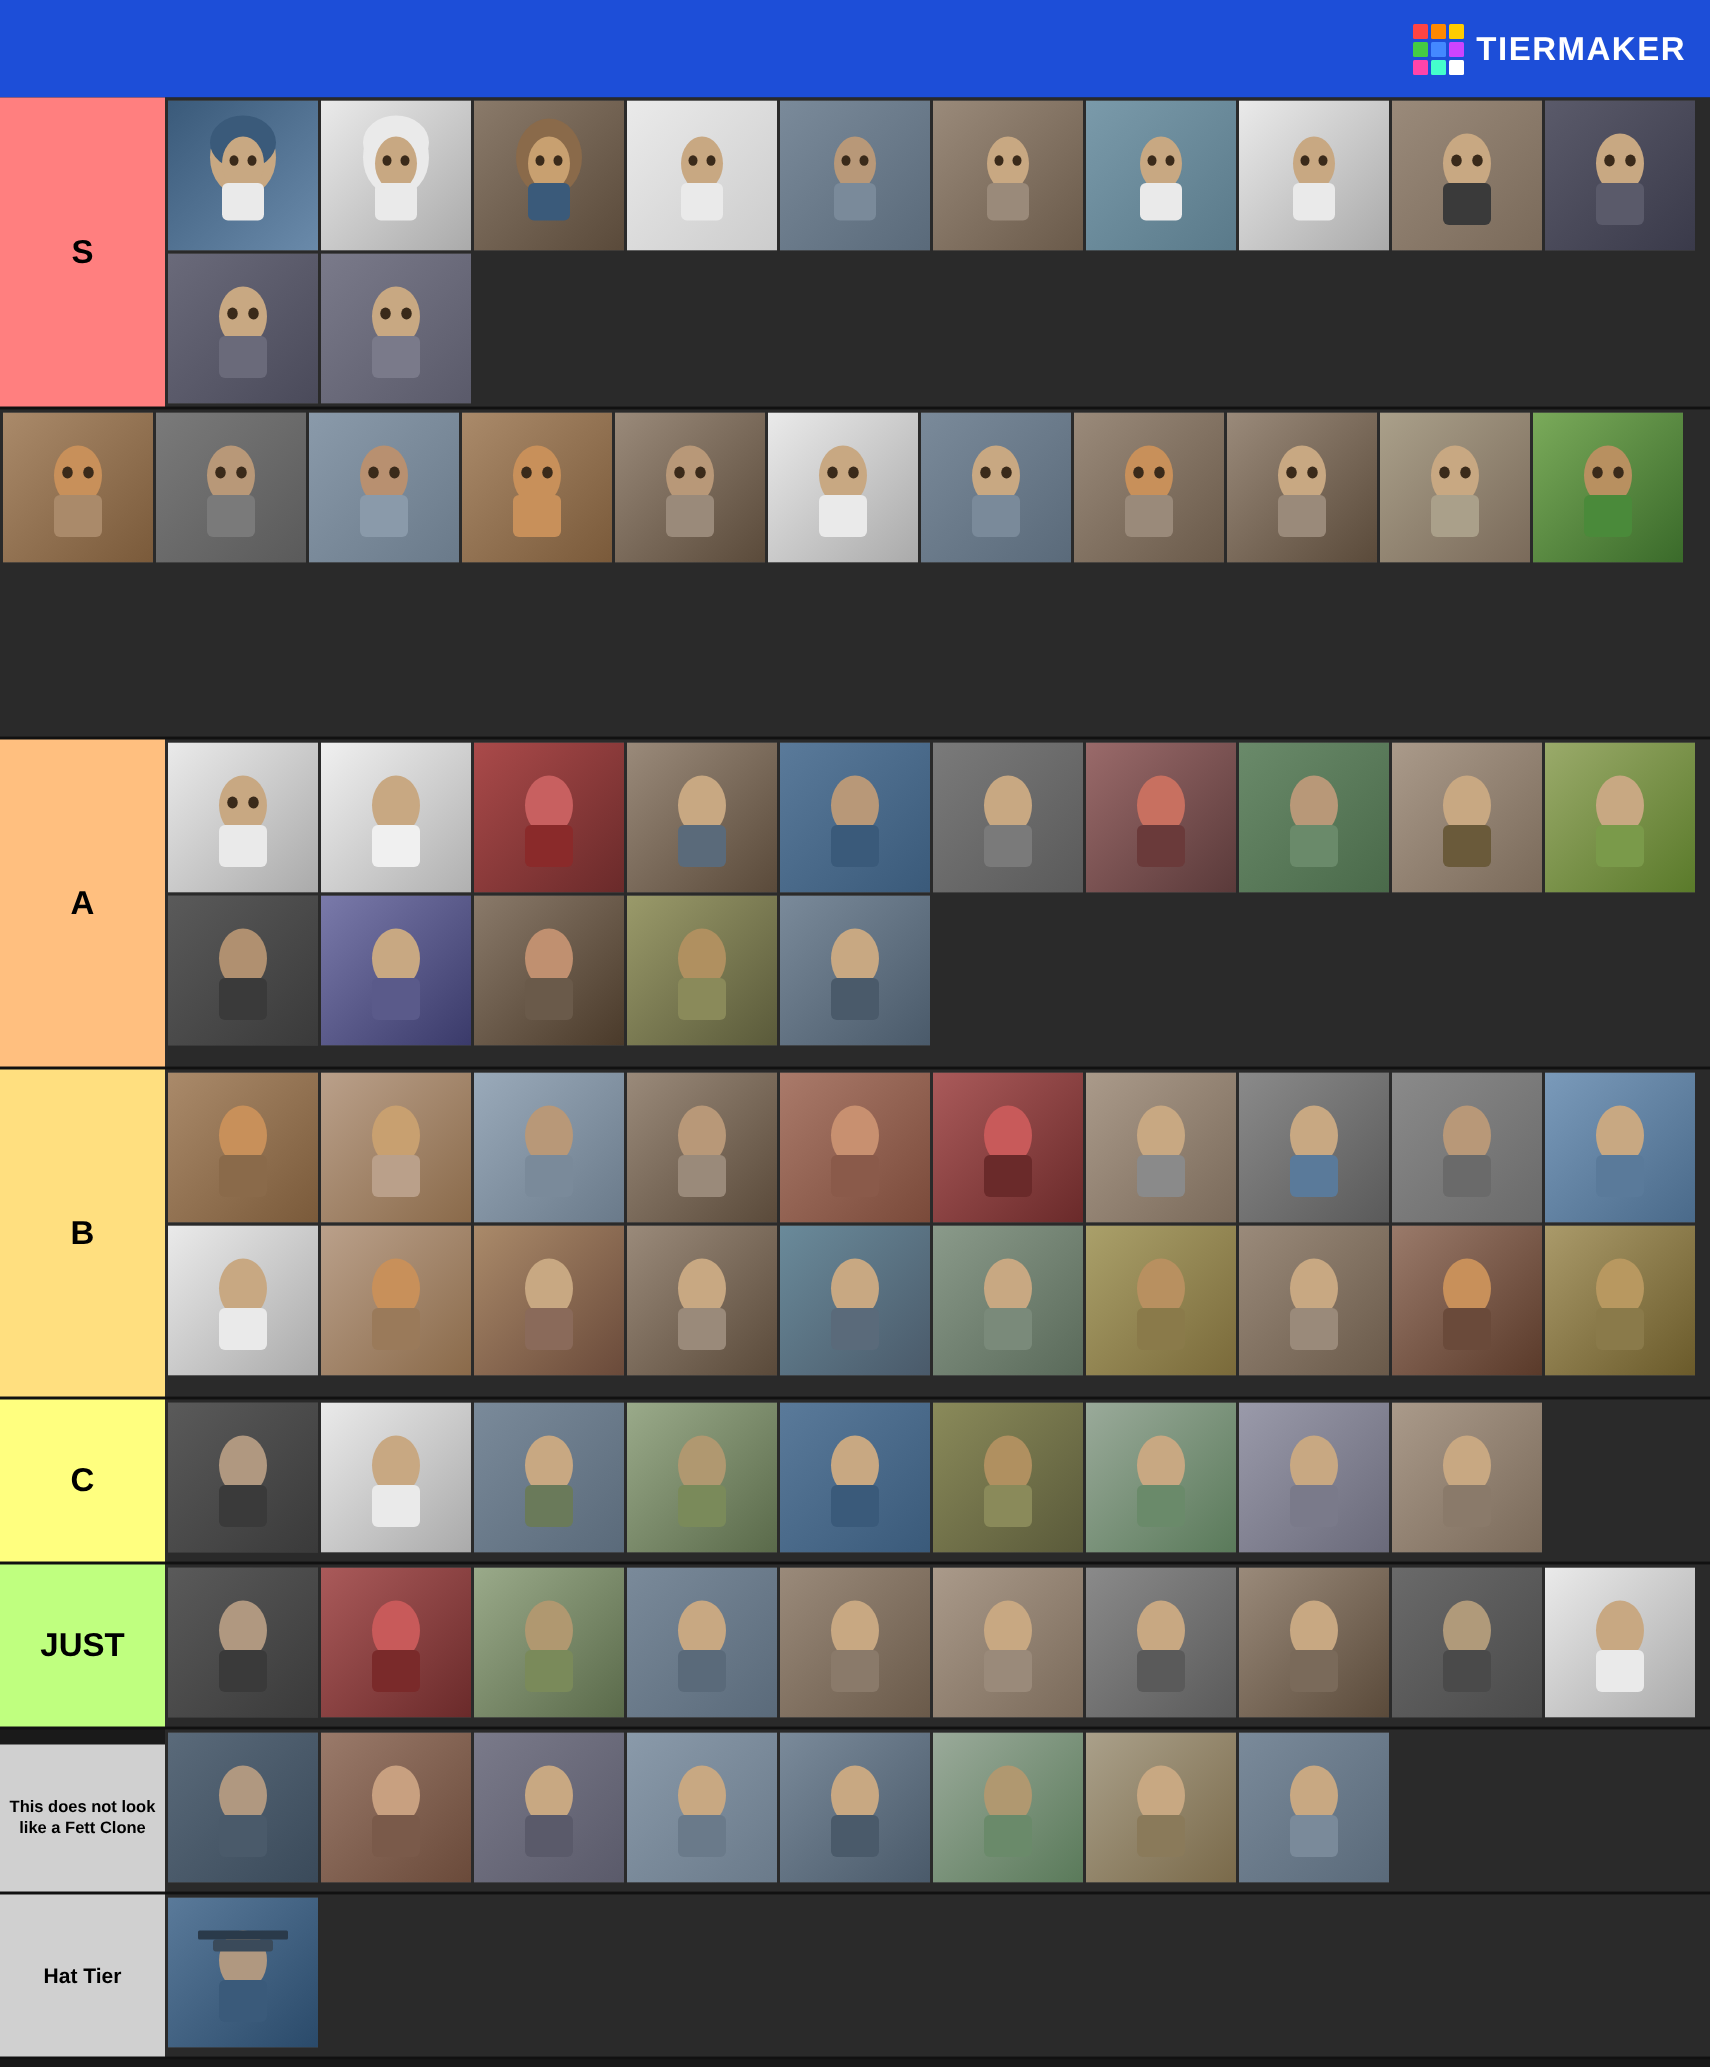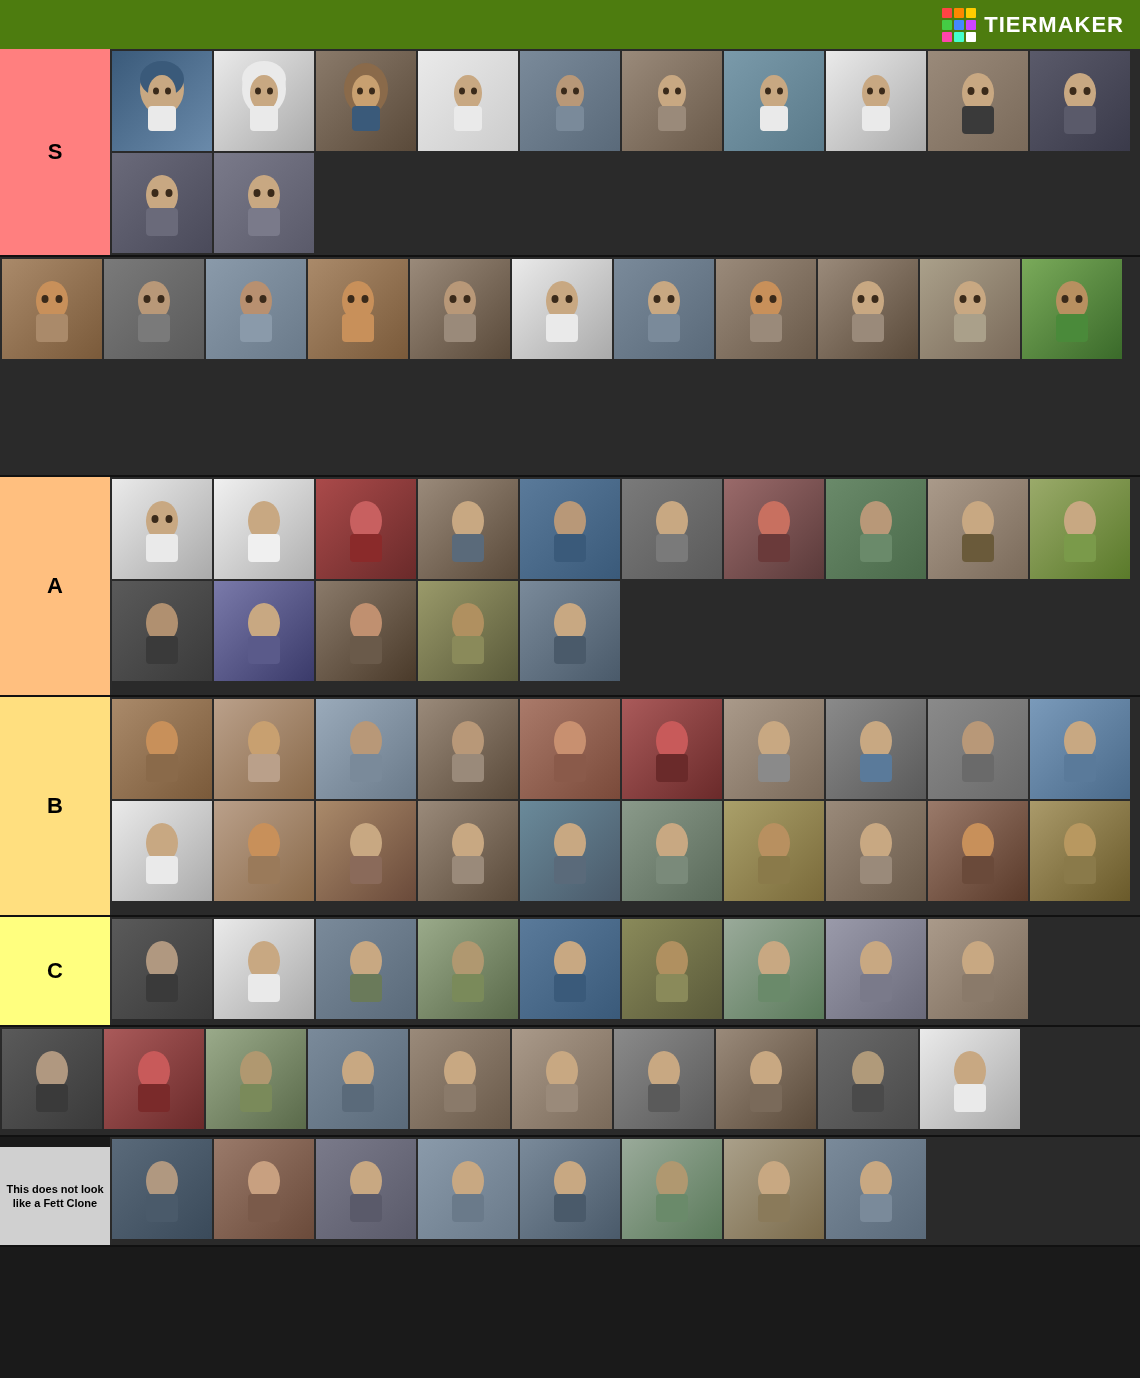"TIERMAKER" .header { background: #4d7c0f -> #1d4ed8; height: 49px -> 65px }
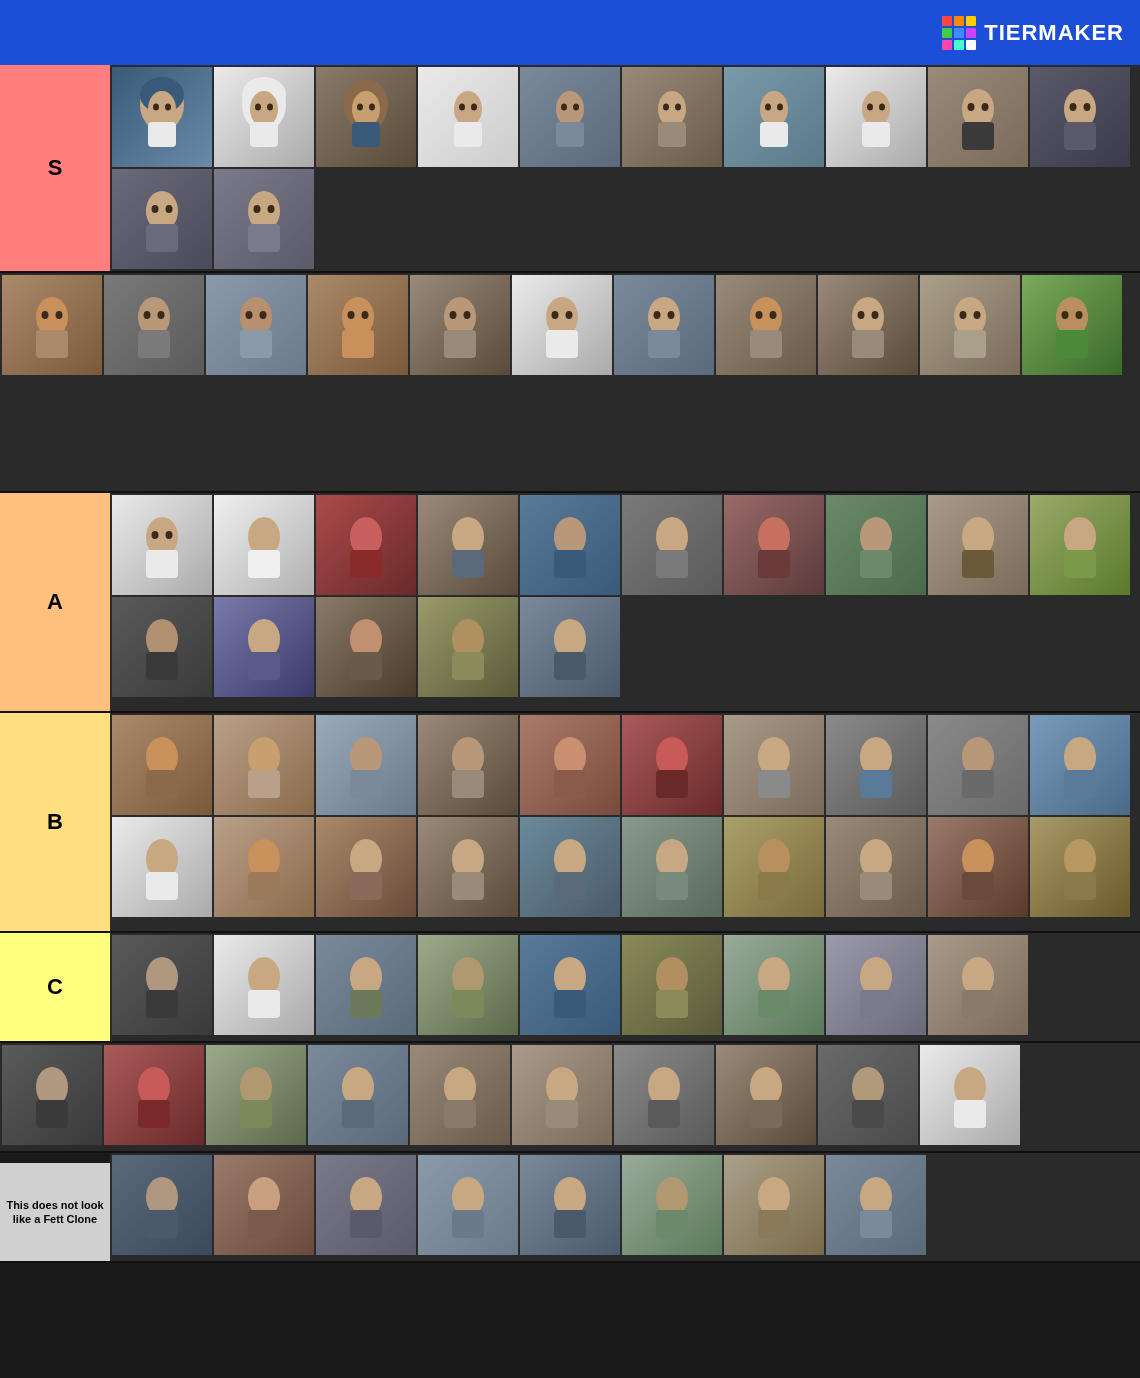"JUST" div.tier-label { html: none -> <div> <span>JUST</span> </div> }
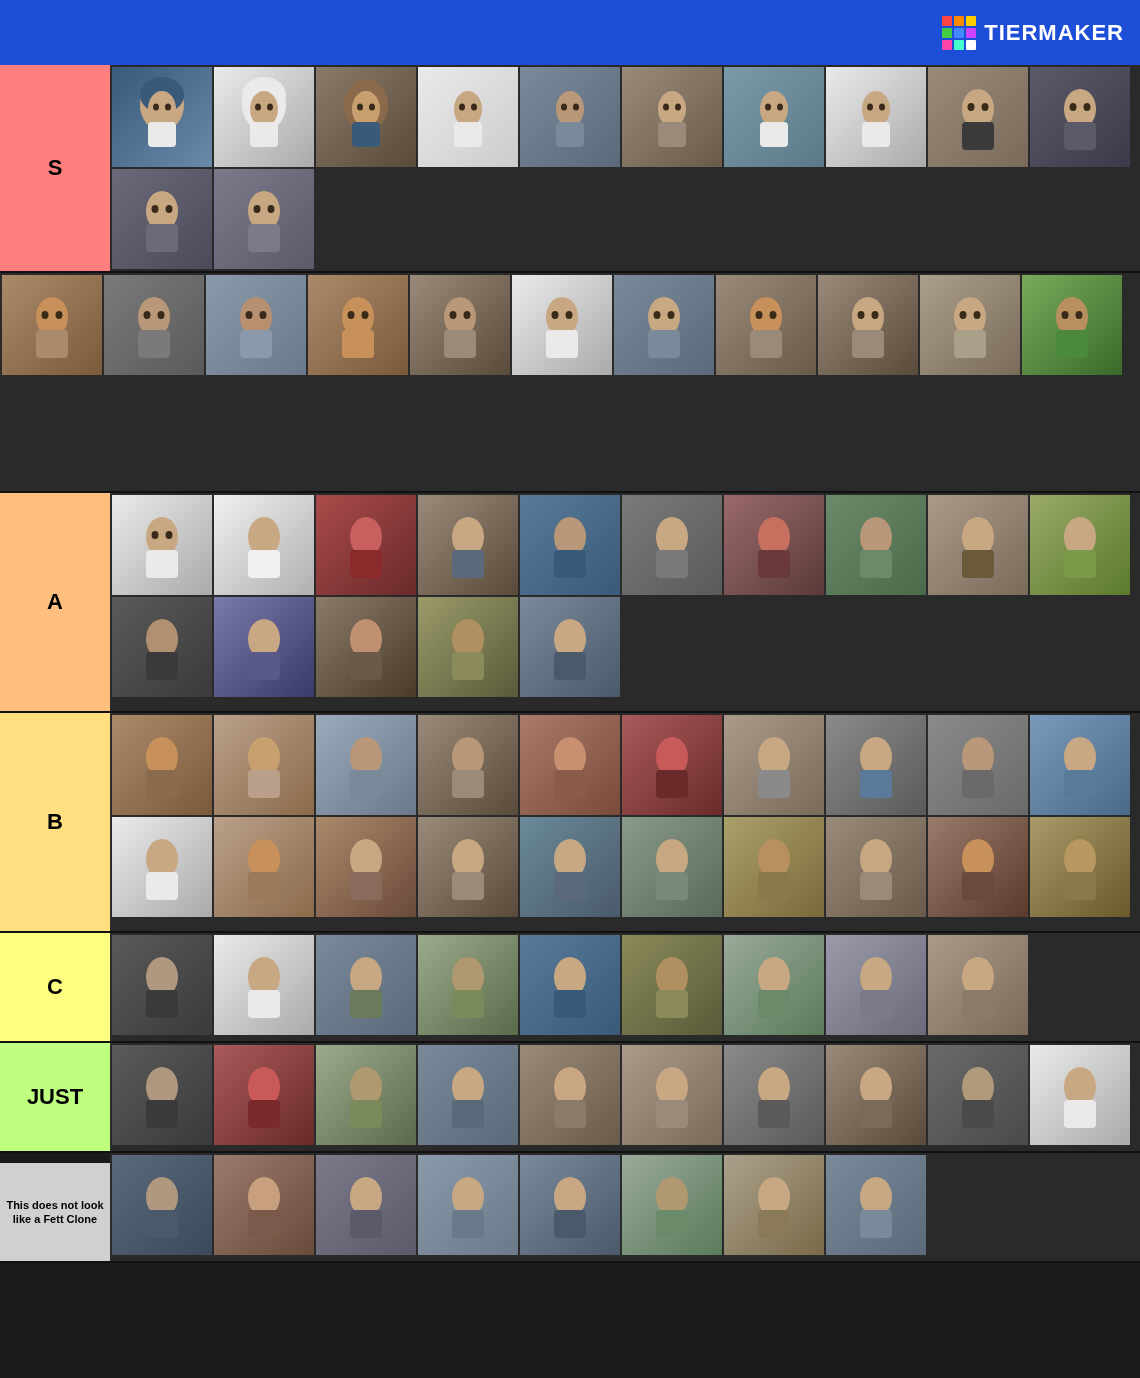"Hat Tier" div.tier-row { html: none -> <div> <div> <span>Hat Tier</span> </div> <div> <div> <div><svg> <ellipse></ellipse> <rect></rect> <rect></rect> <rect></rect> </svg></div> </div> </div> </div> }
